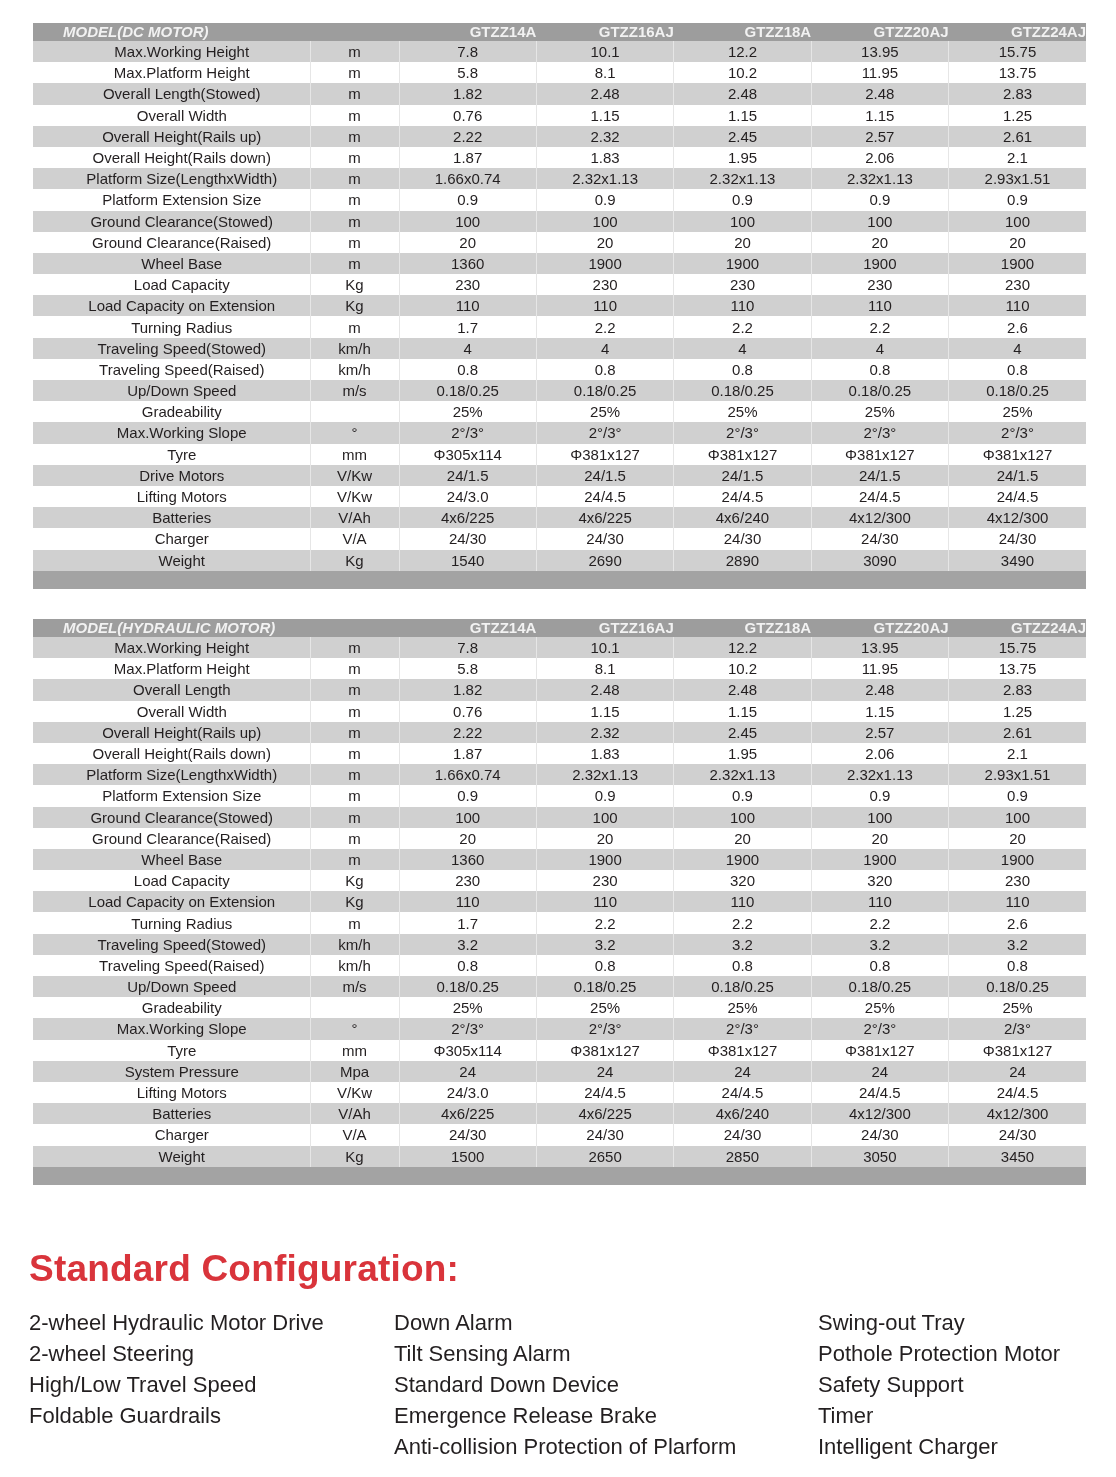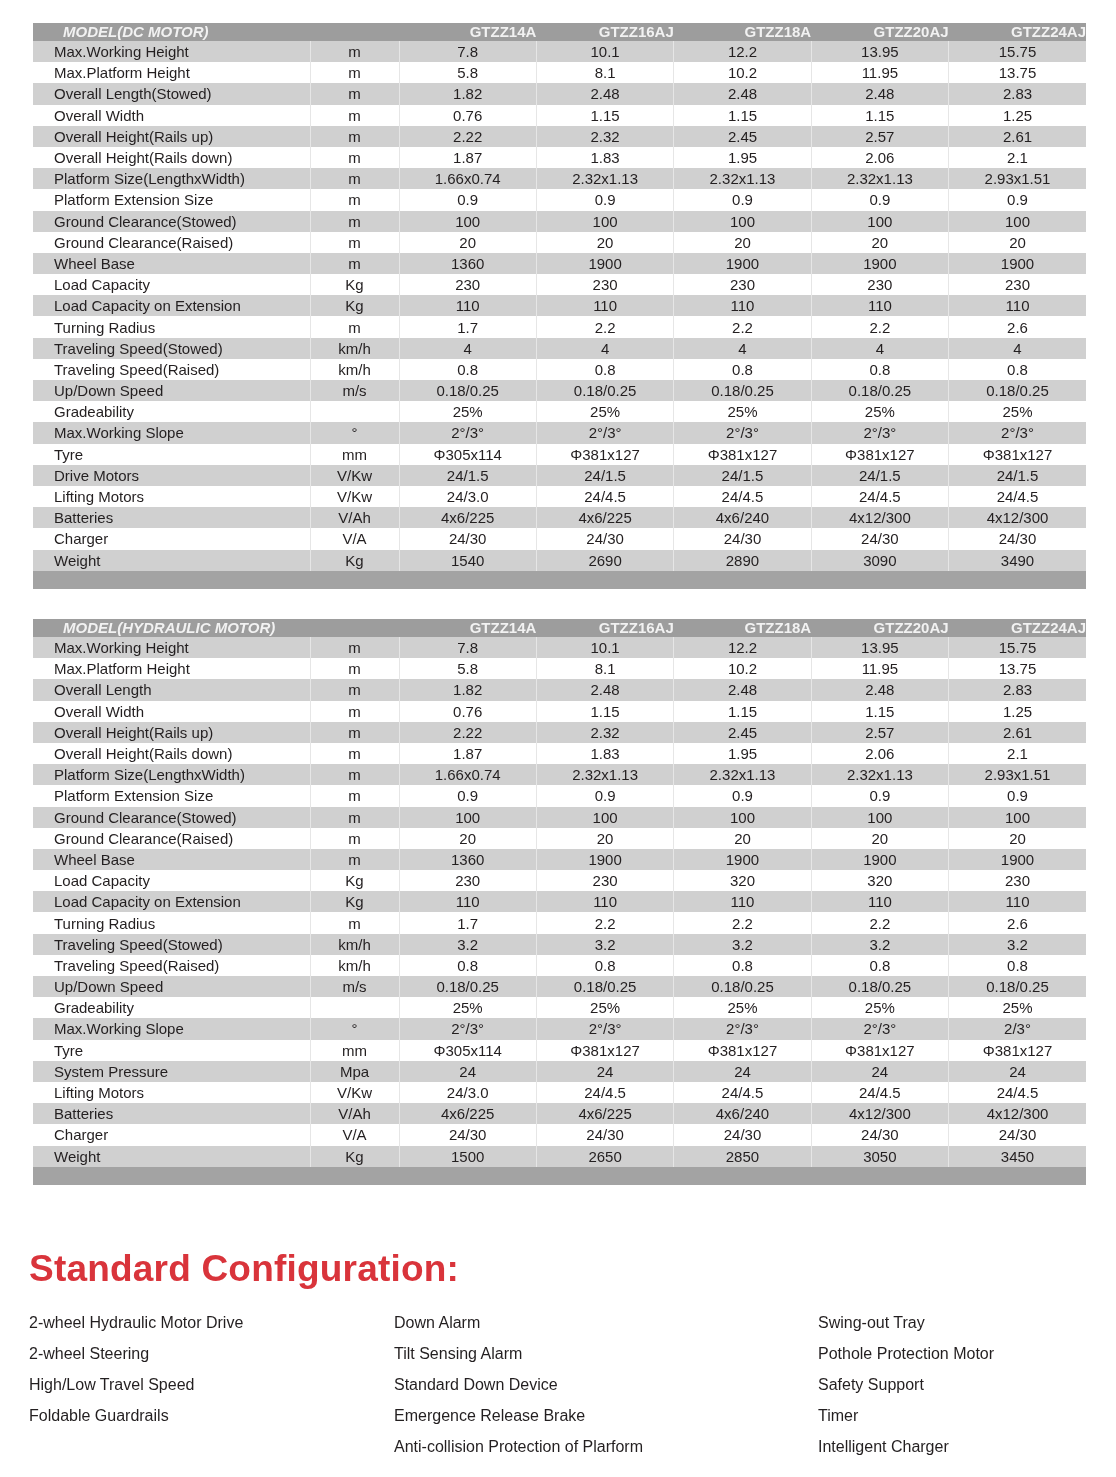"Max.Working Height" .spec-table td.lbl { text-align: left -> center }
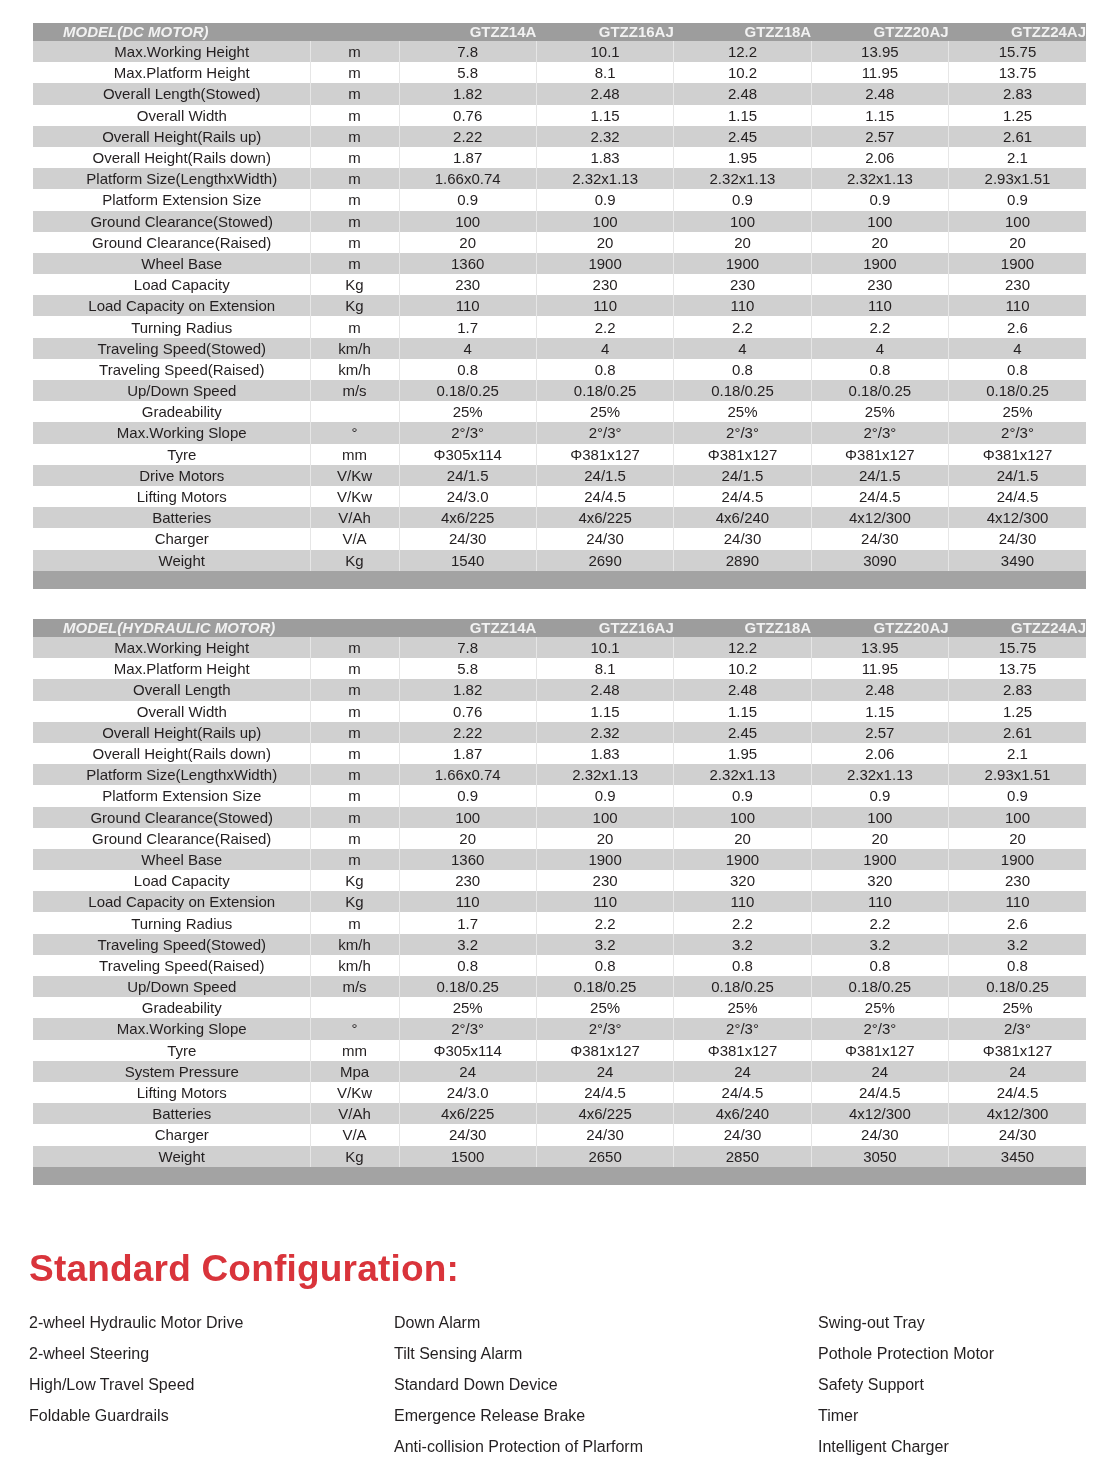"2-wheel Hydraulic Motor Drive" .config-col li { font-size: 16px -> 22px }
